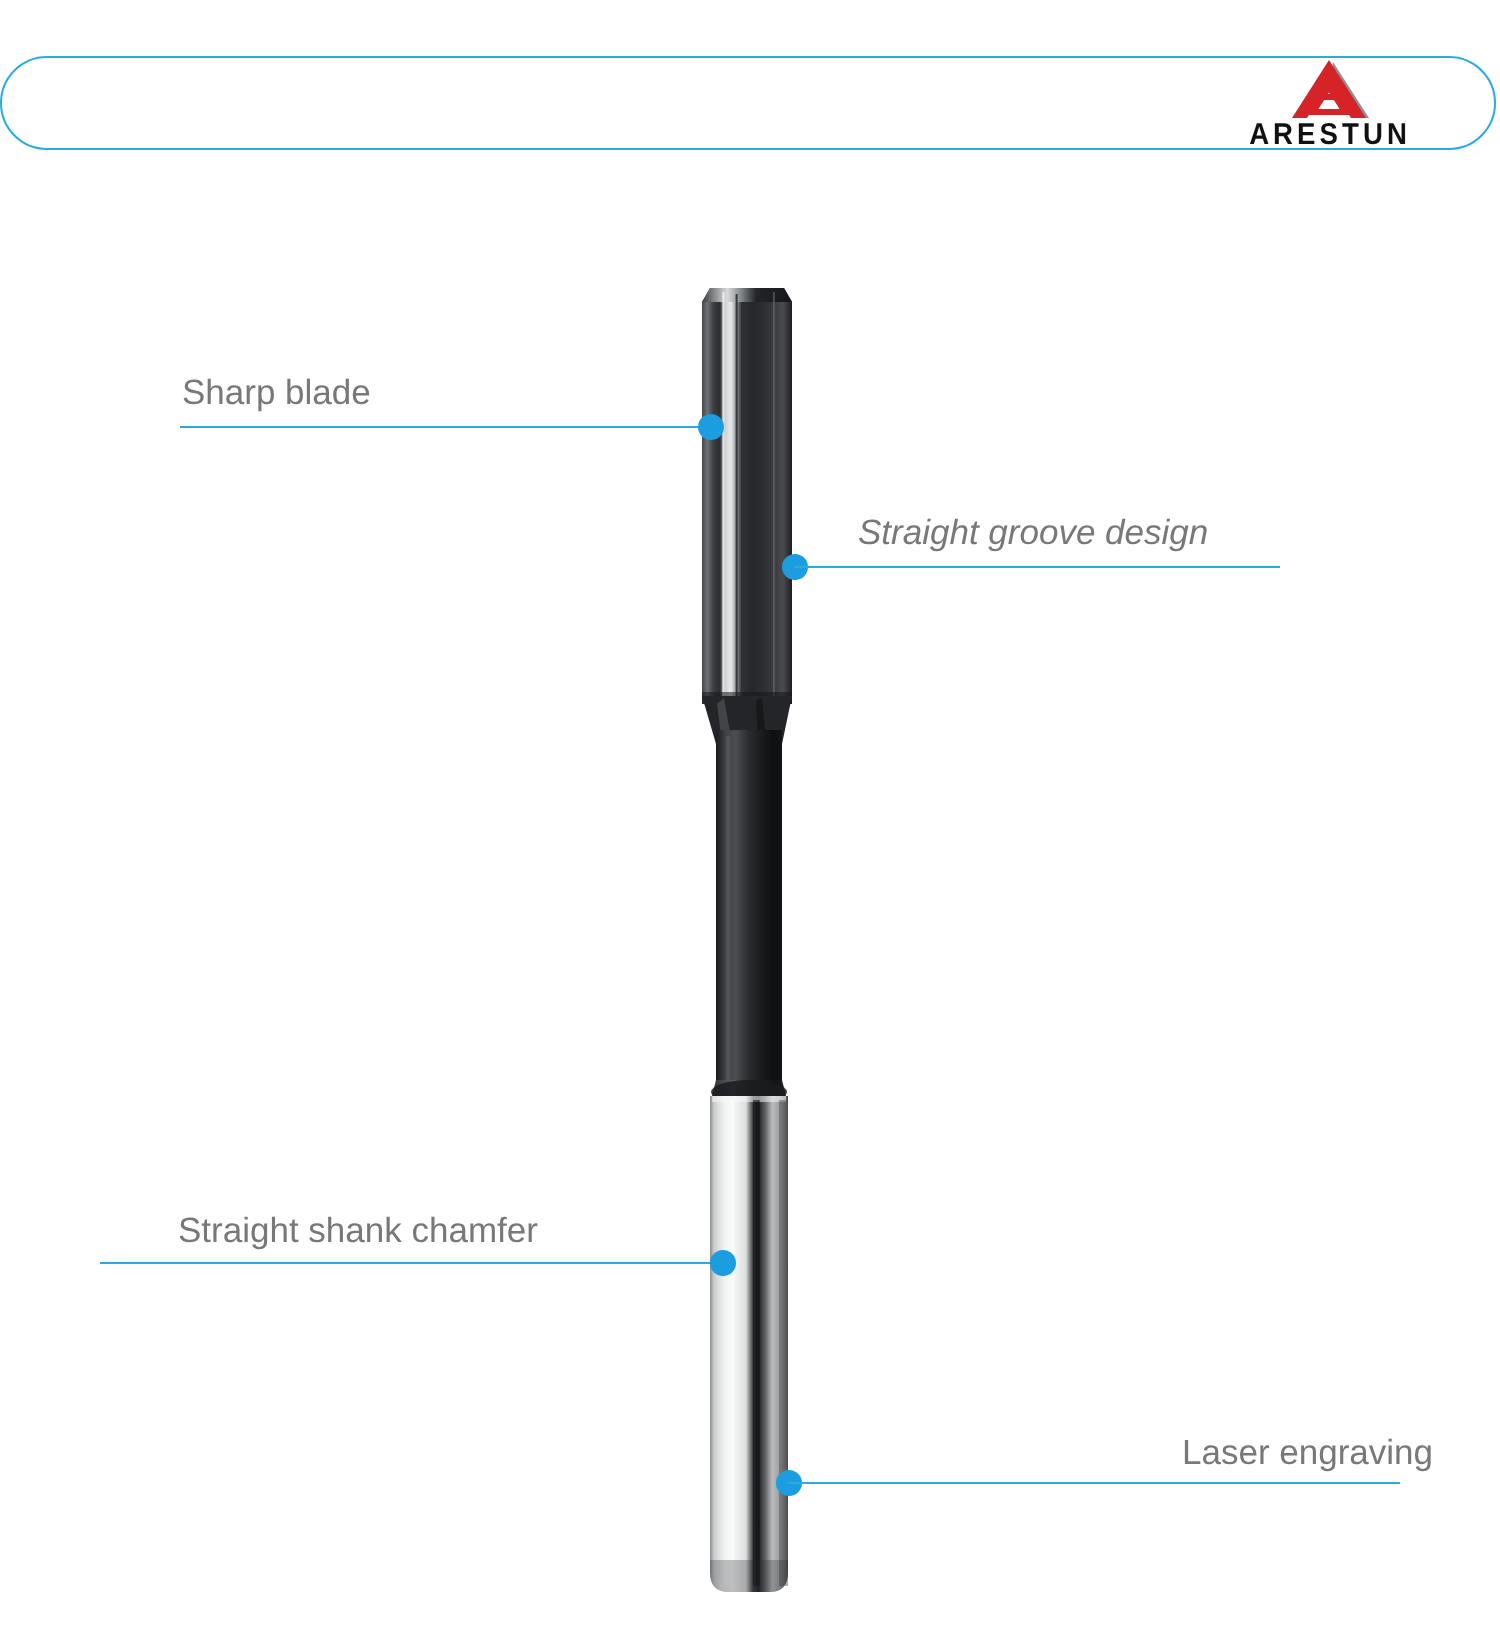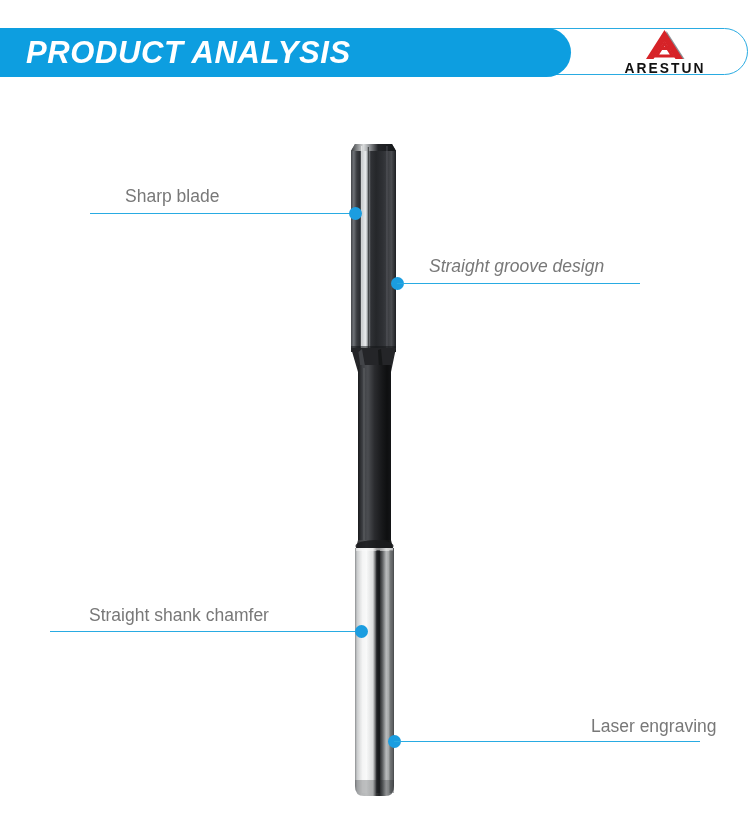"PRODUCT ANALYSIS" div { html: <div> <div>PRODUCT ANALYSIS</div> </div> -> none }
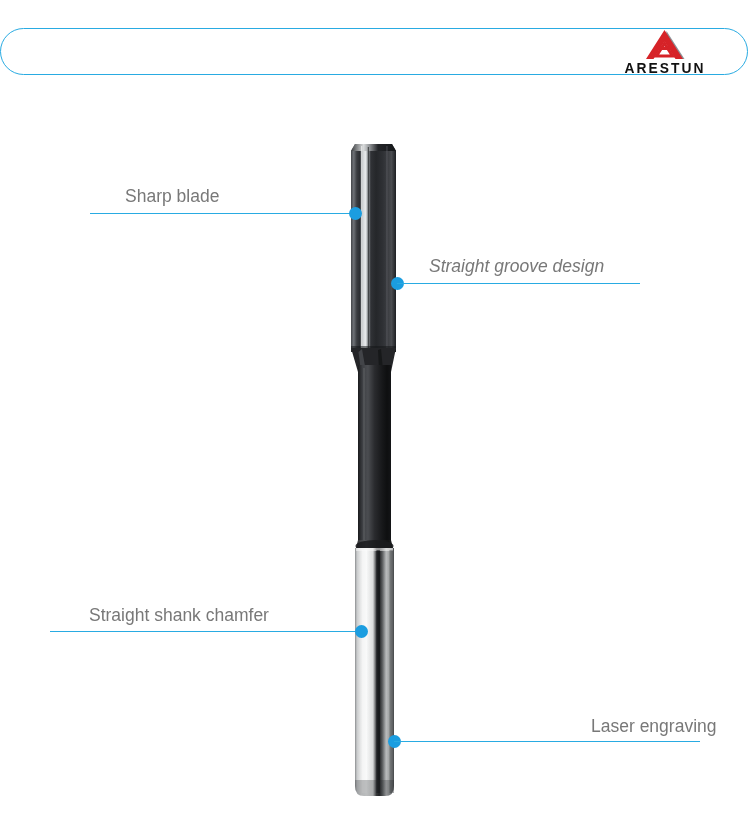"Sharp blade" #callout-sharp-blade .callout-label { margin-left: 34px -> none }
